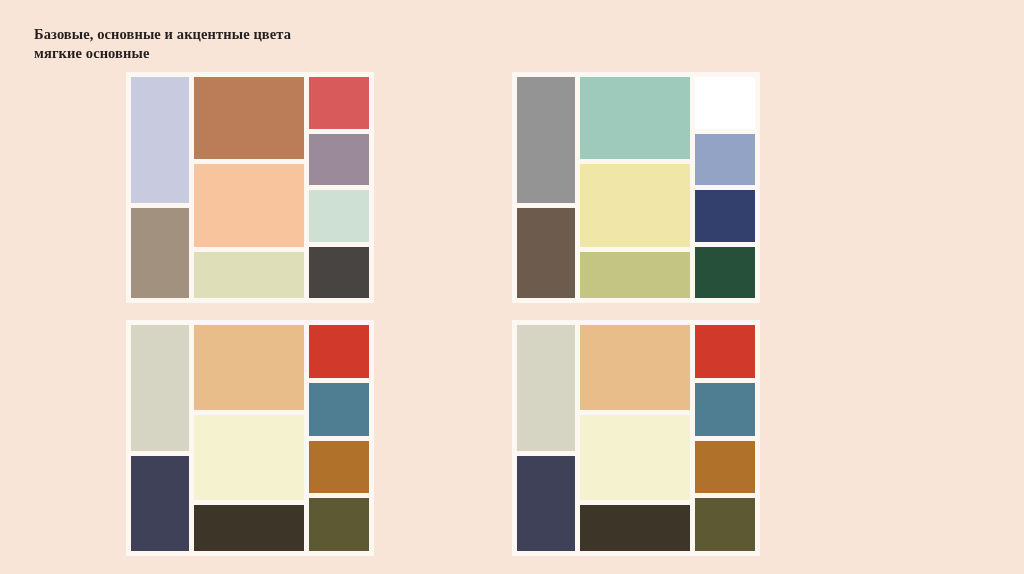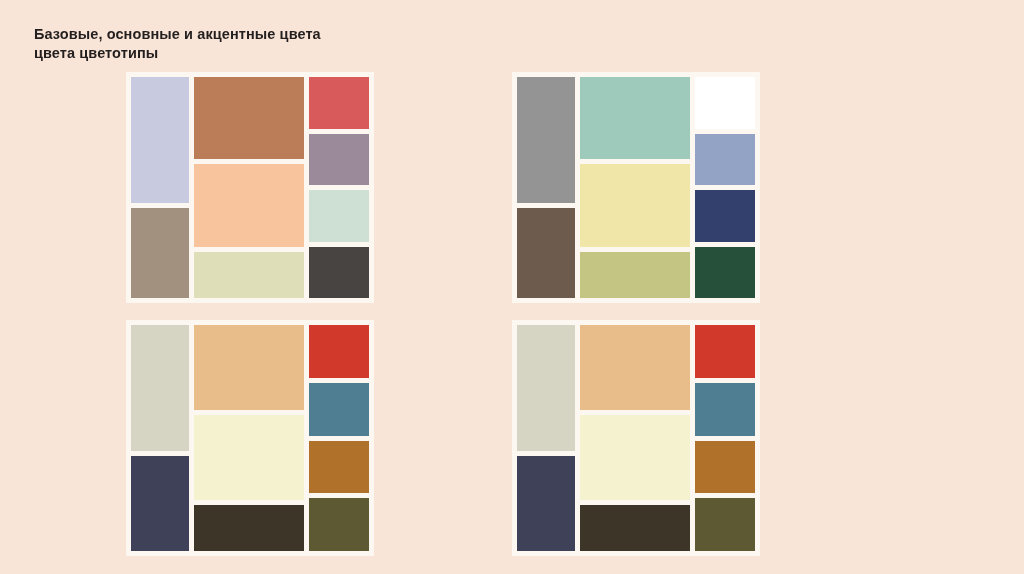"Базовые, основные и акцентные цвета" #title-block .title-line { font-family: none -> Liberation Serif, serif }
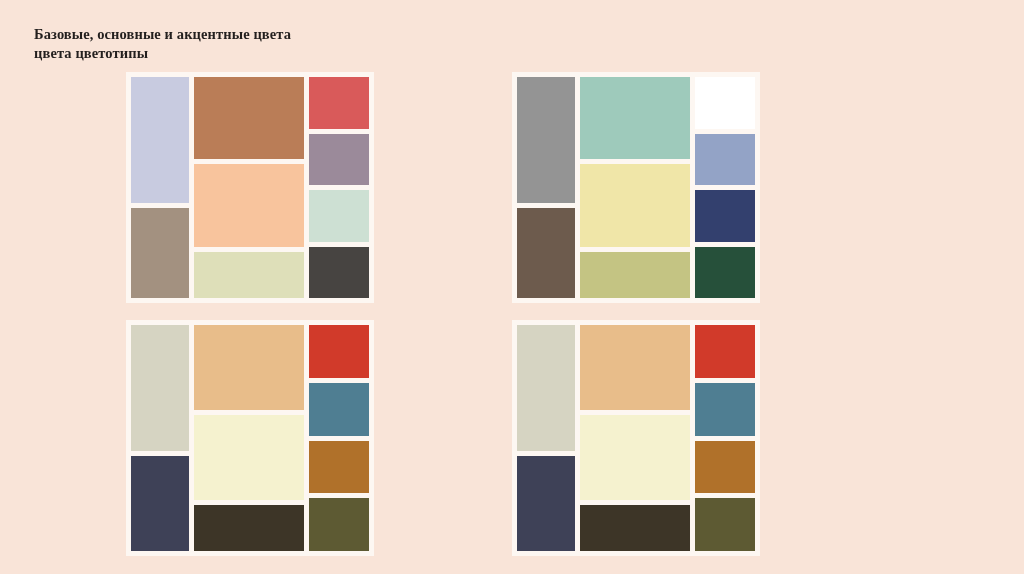"цвета цветотипы" div.title-line { text: цвета цветотипы -> мягкие основные }
